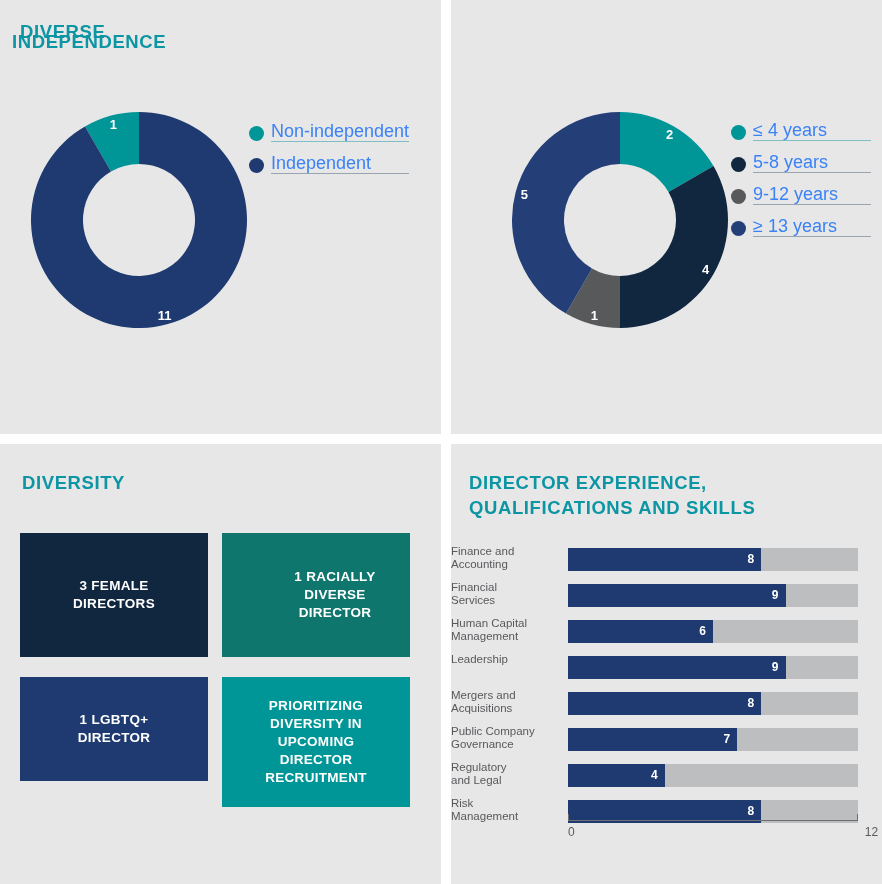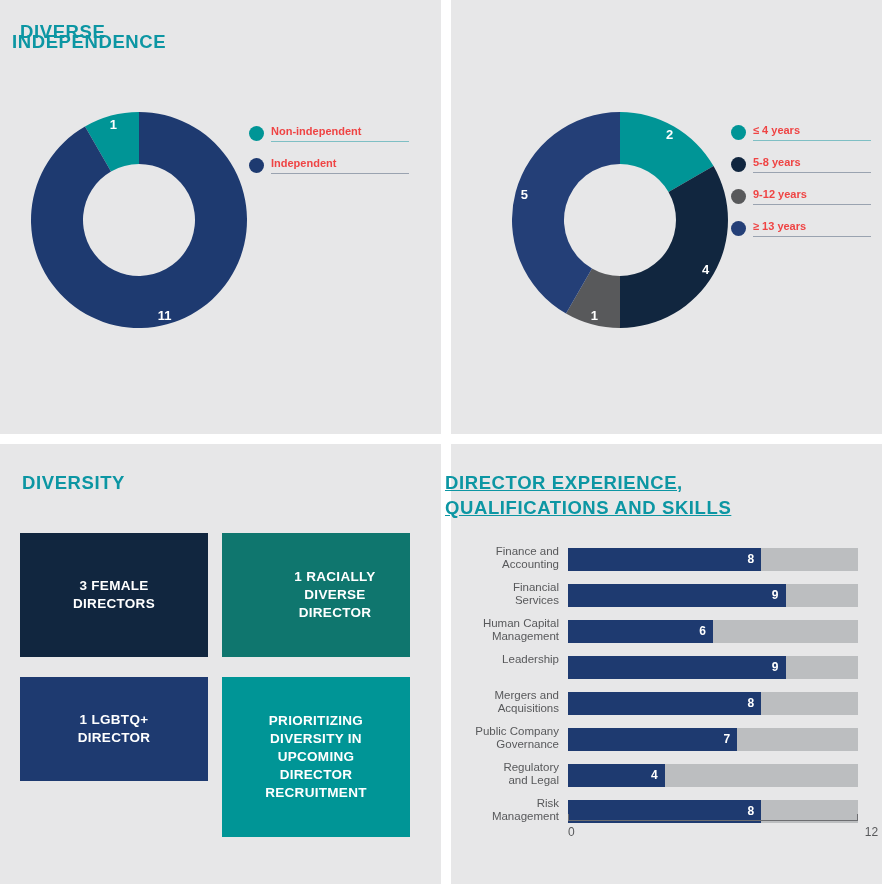"Non-independent" .legend-label { color: #ef4444 -> #3b82f6; font-size: 11px -> 18px; font-weight: bold -> none }
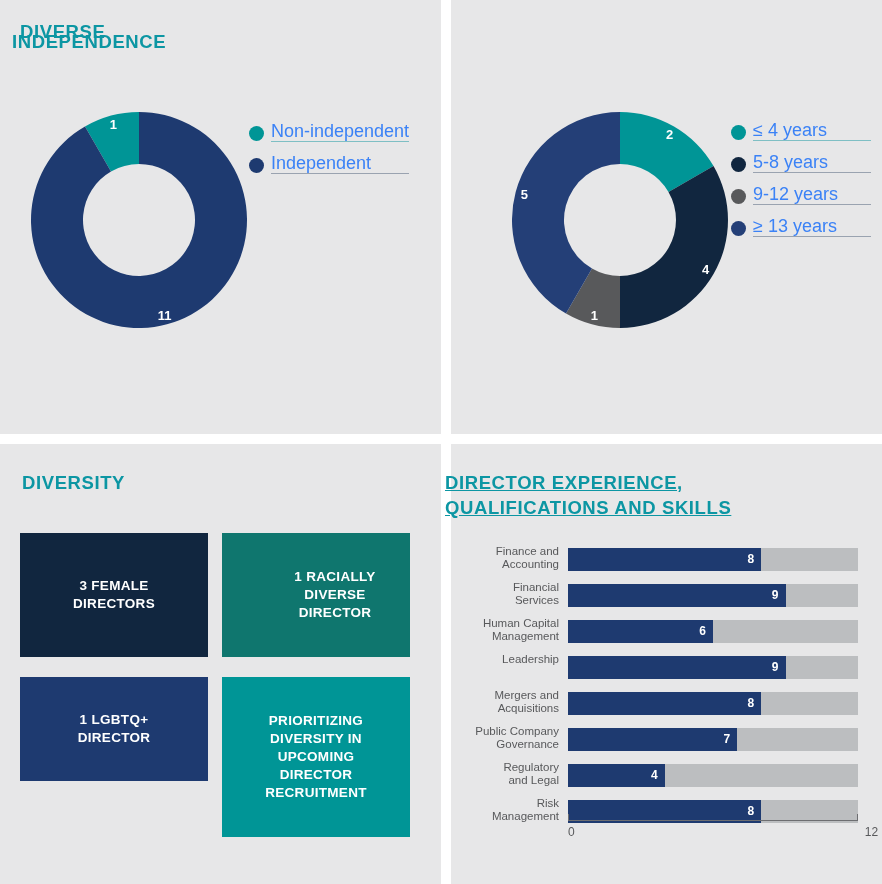"DIRECTOR EXPERIENCE," #title-skills { left: 445px -> 469px; text-decoration: underline -> none }
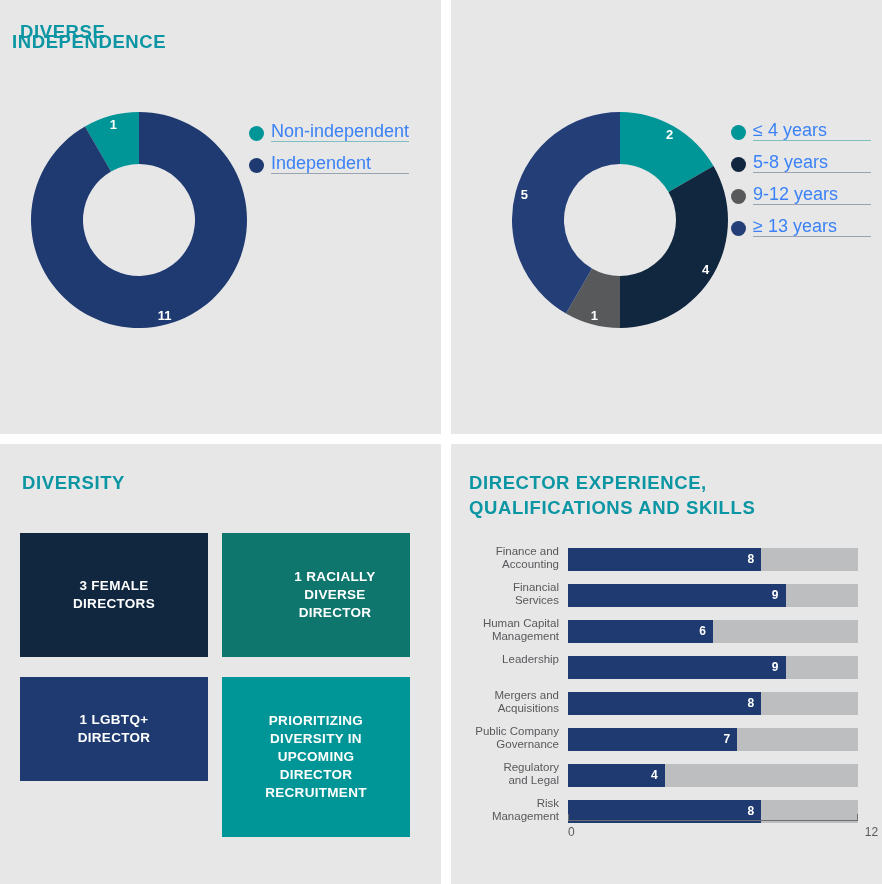"Finance and" .bar-cat-label { text-align: right -> left }
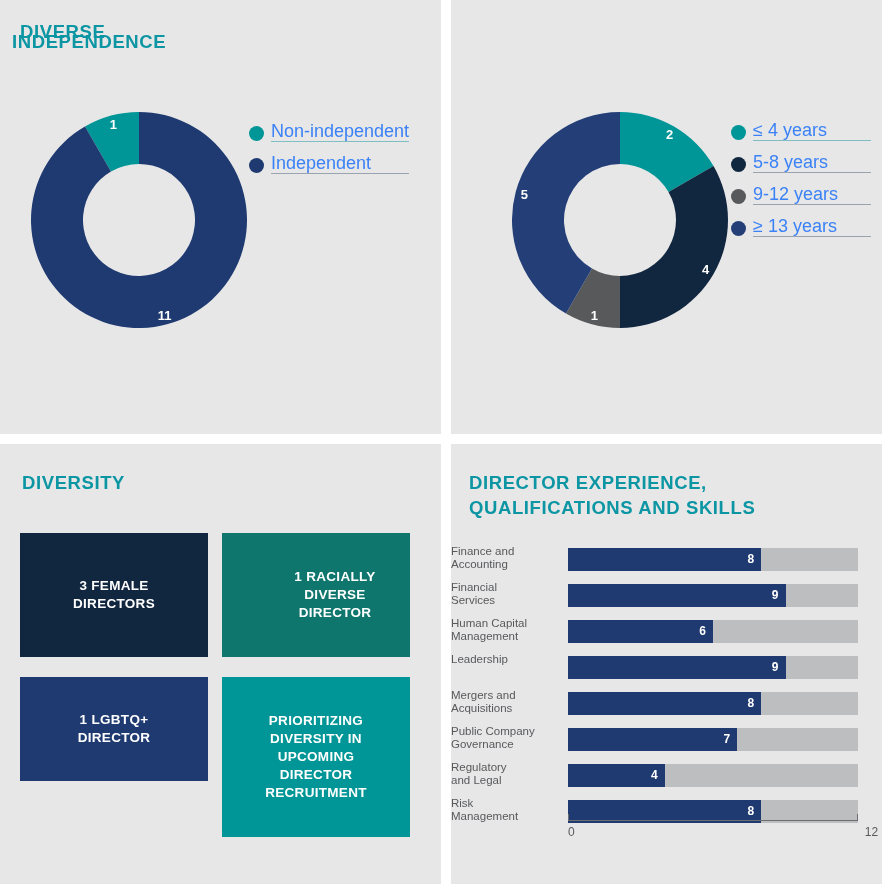"PRIORITIZING" #tile-priority { height: 160px -> 130px }
